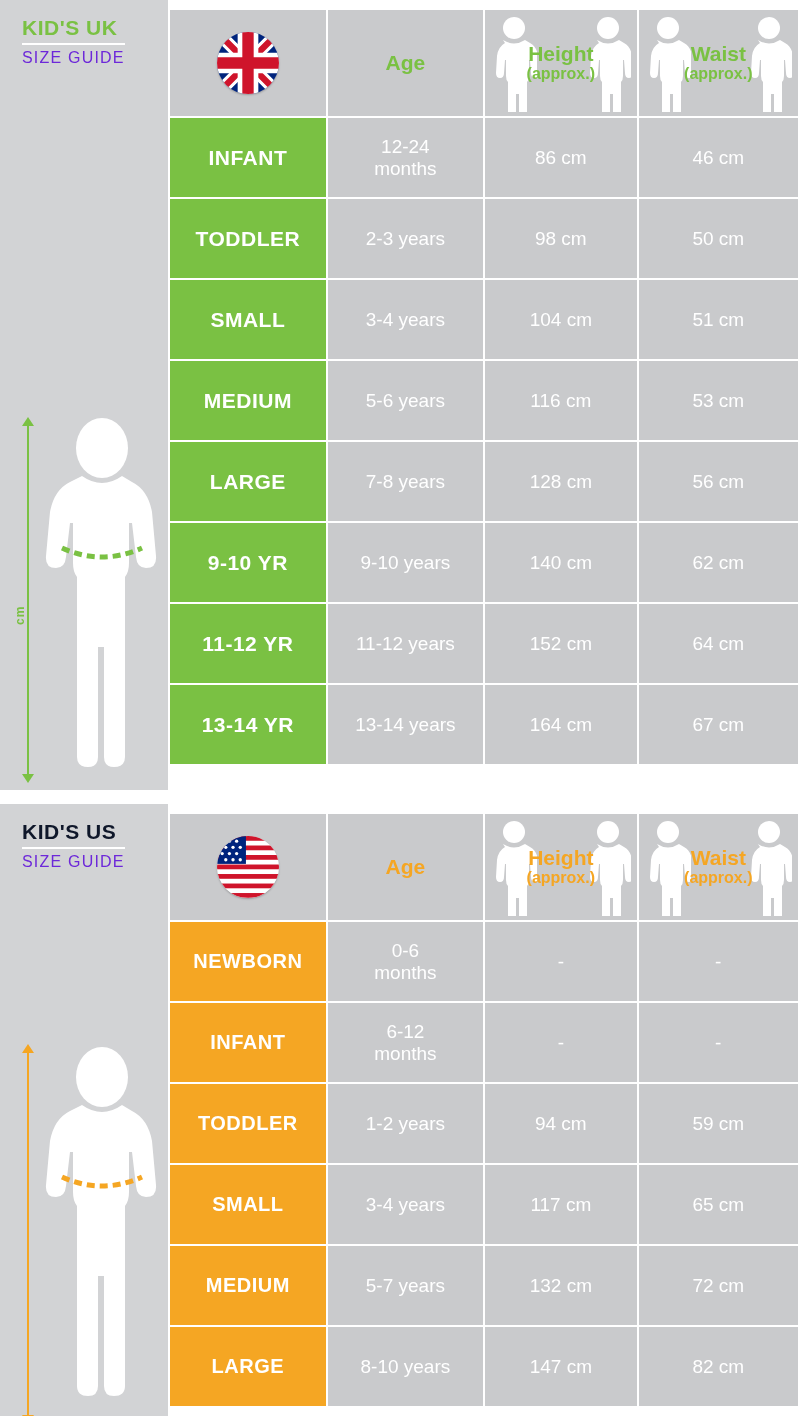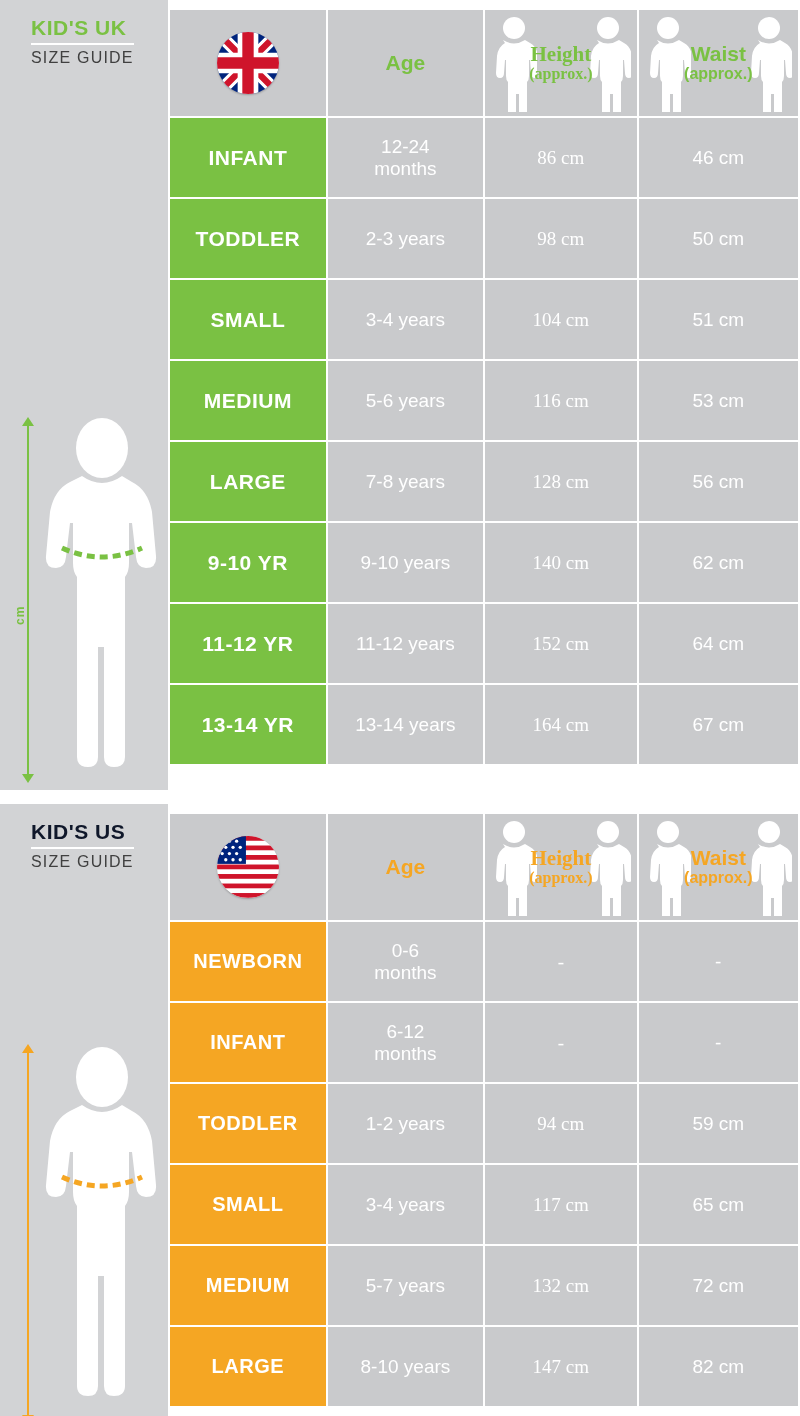"KID'S UK" .brand { padding: 16px 10px 0 31px -> 16px 10px 0 22px }
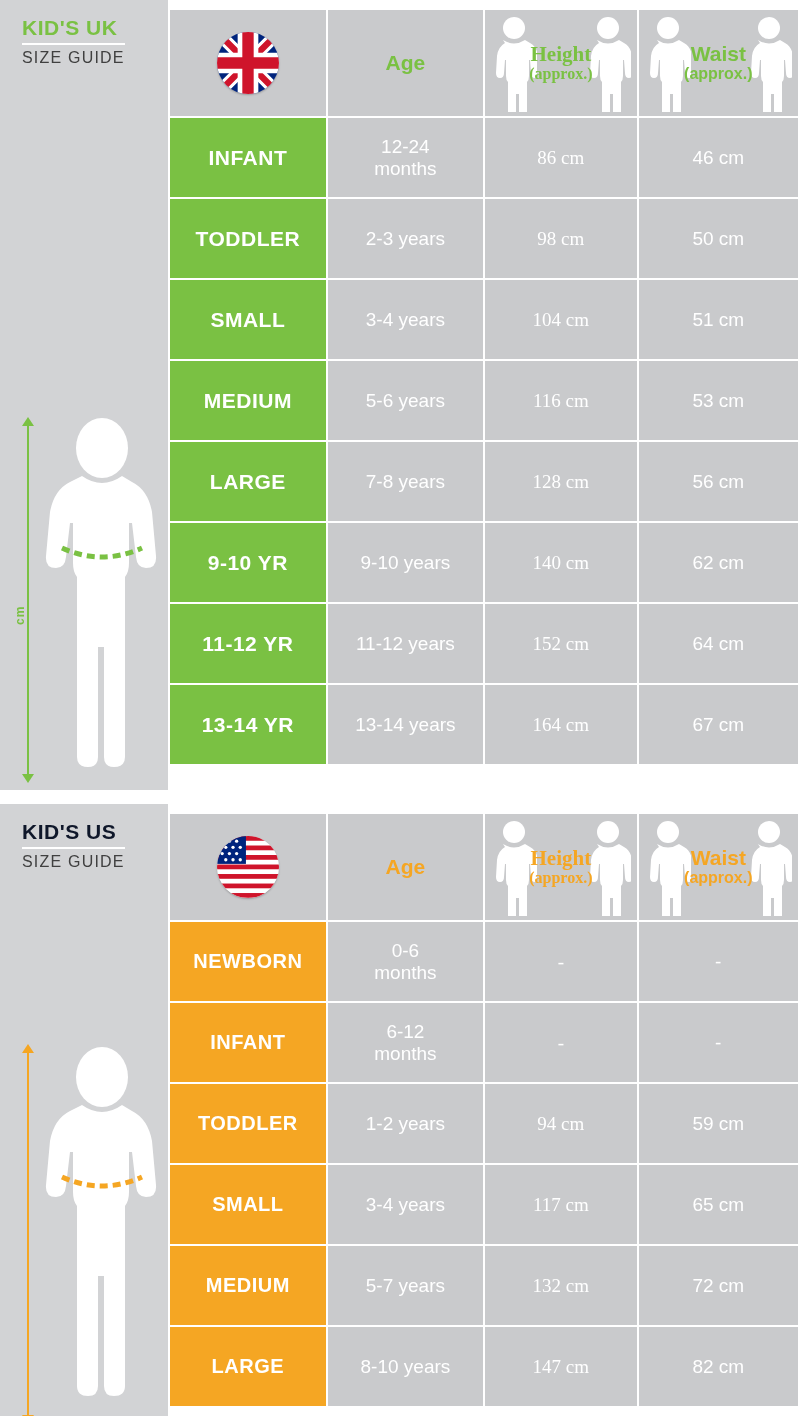"SIZE GUIDE" .brand-line2 { color: #404040 -> #6d28d9 }
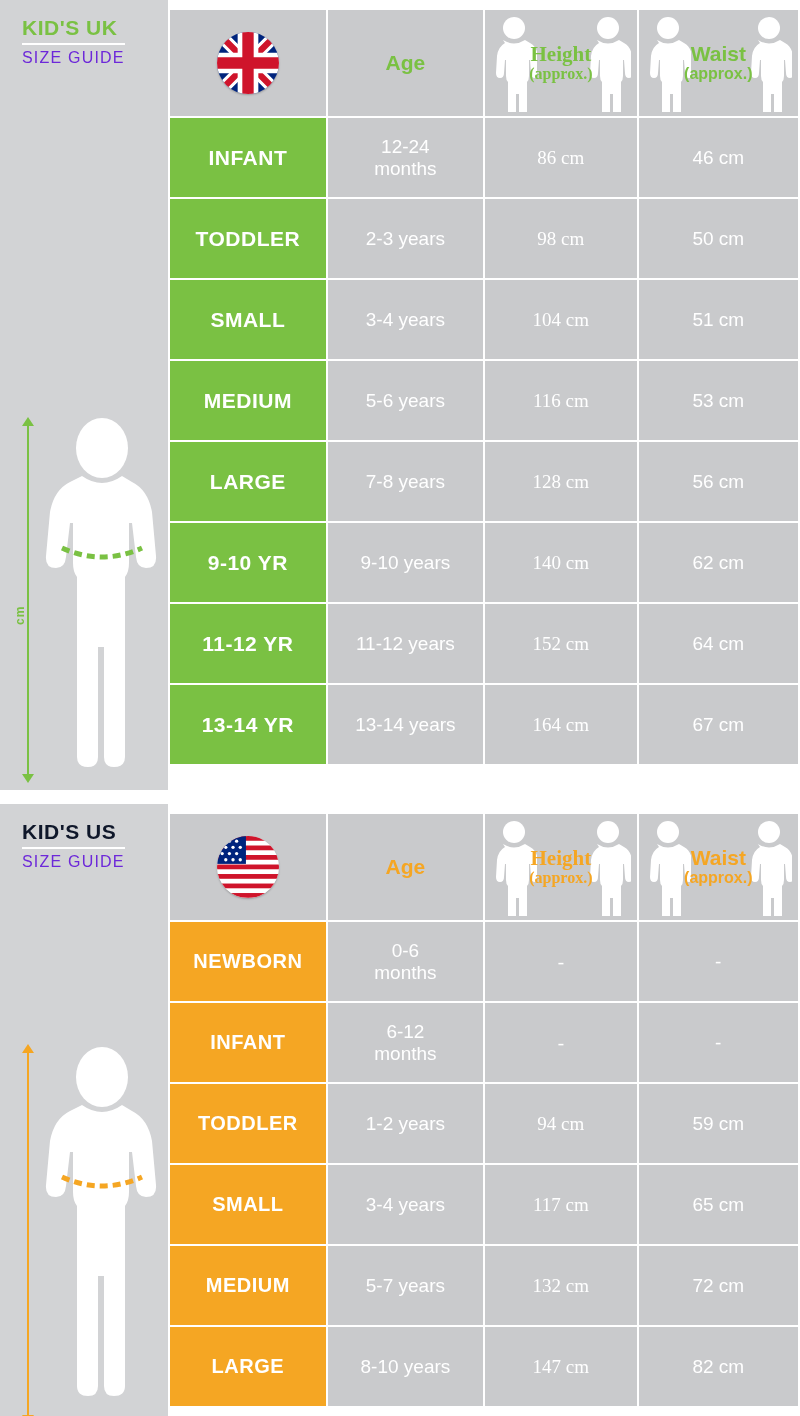"Height" .col-h { font-family: Liberation Serif, serif -> none }
